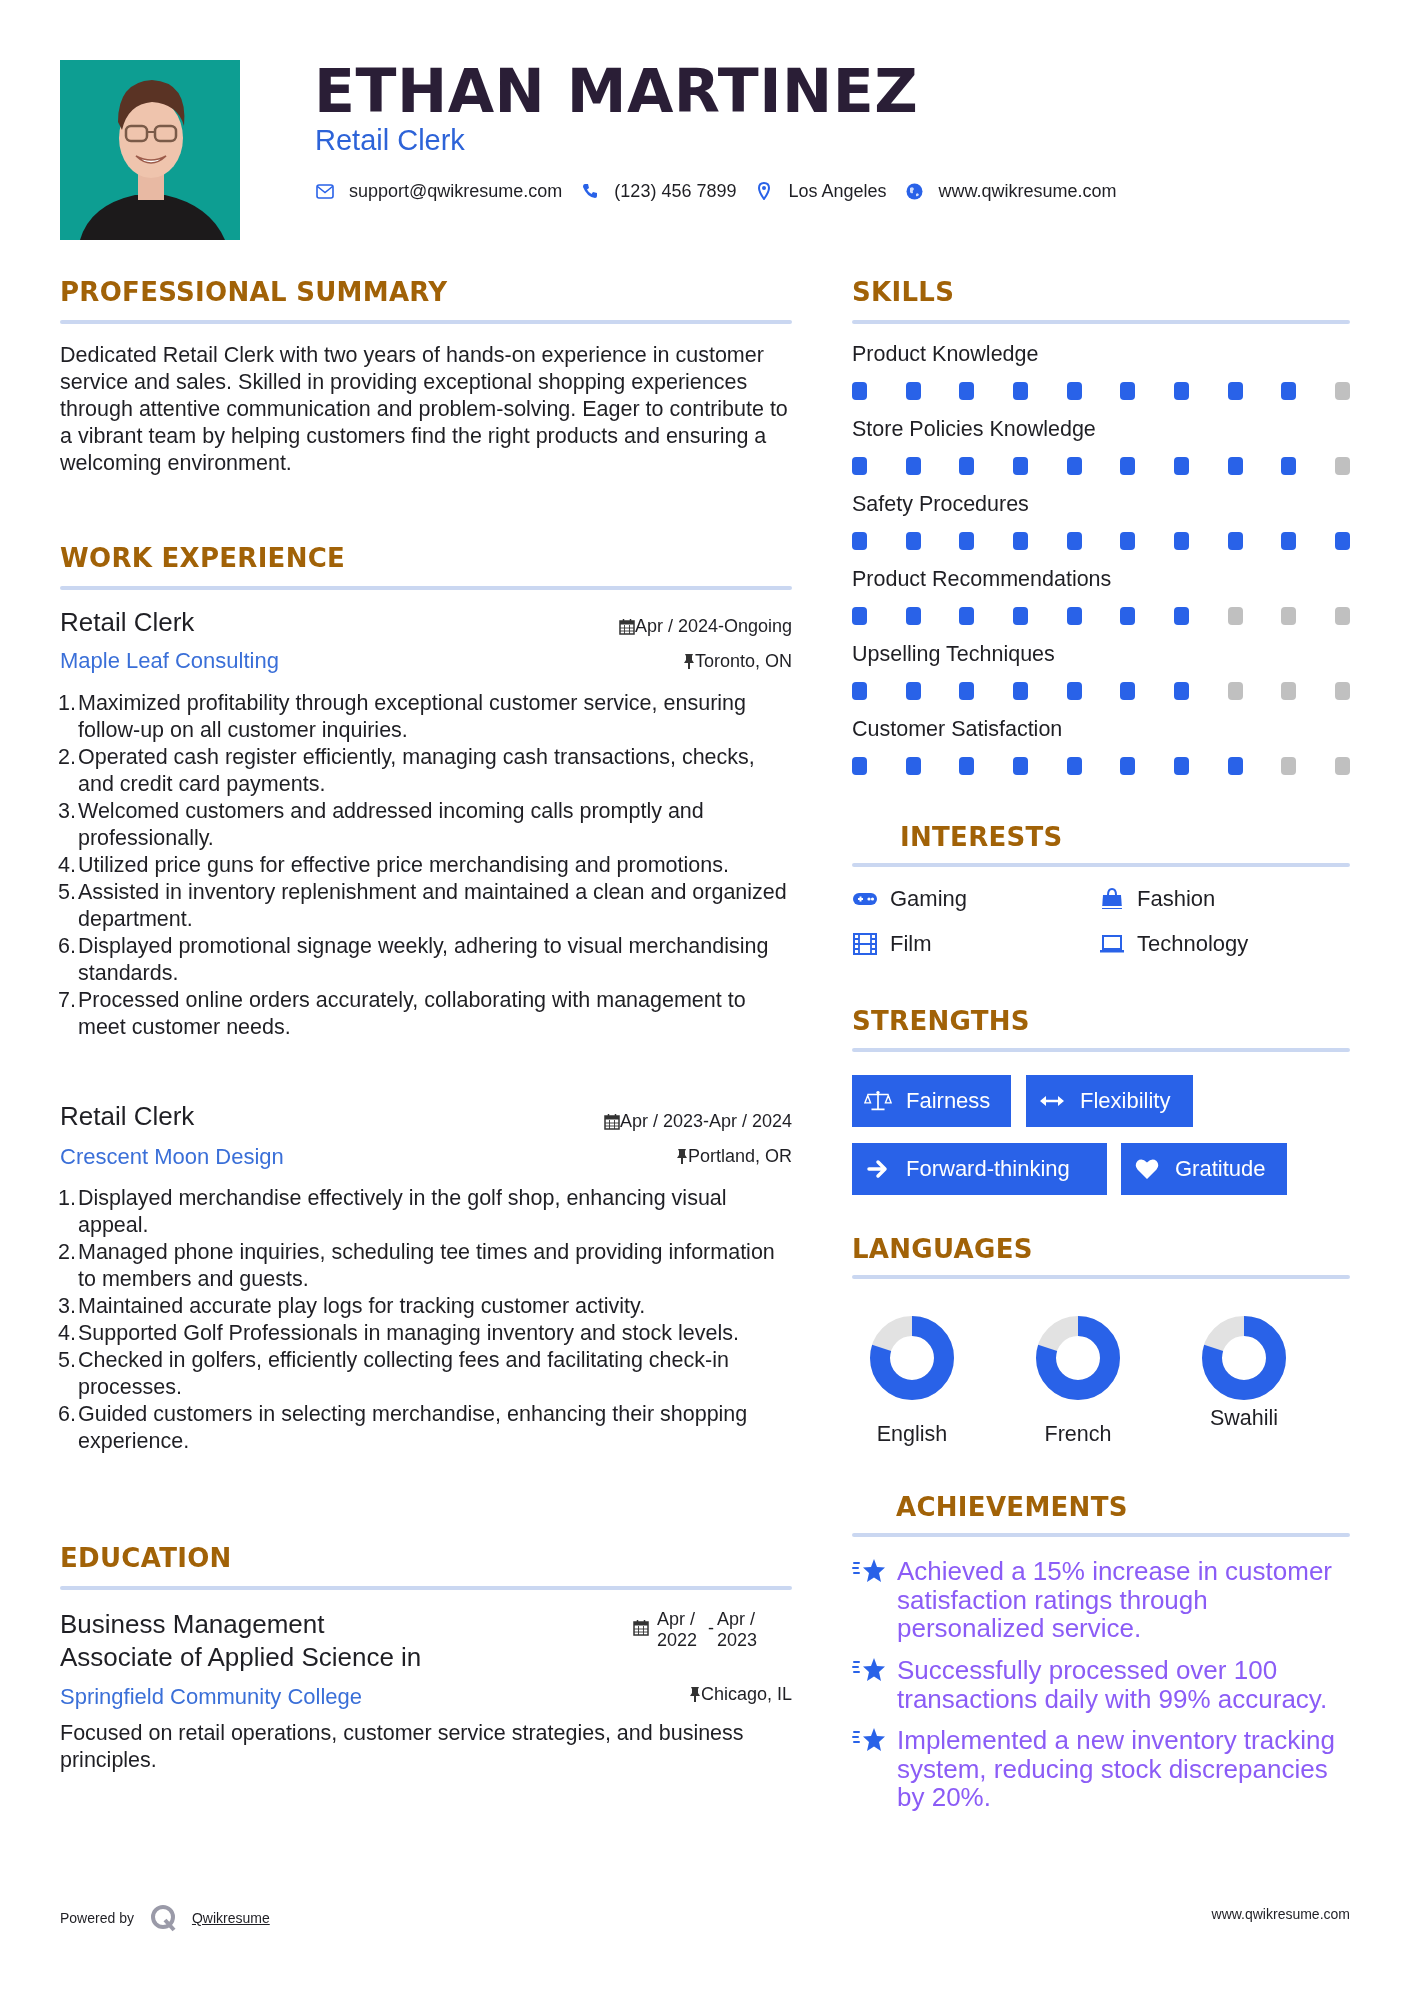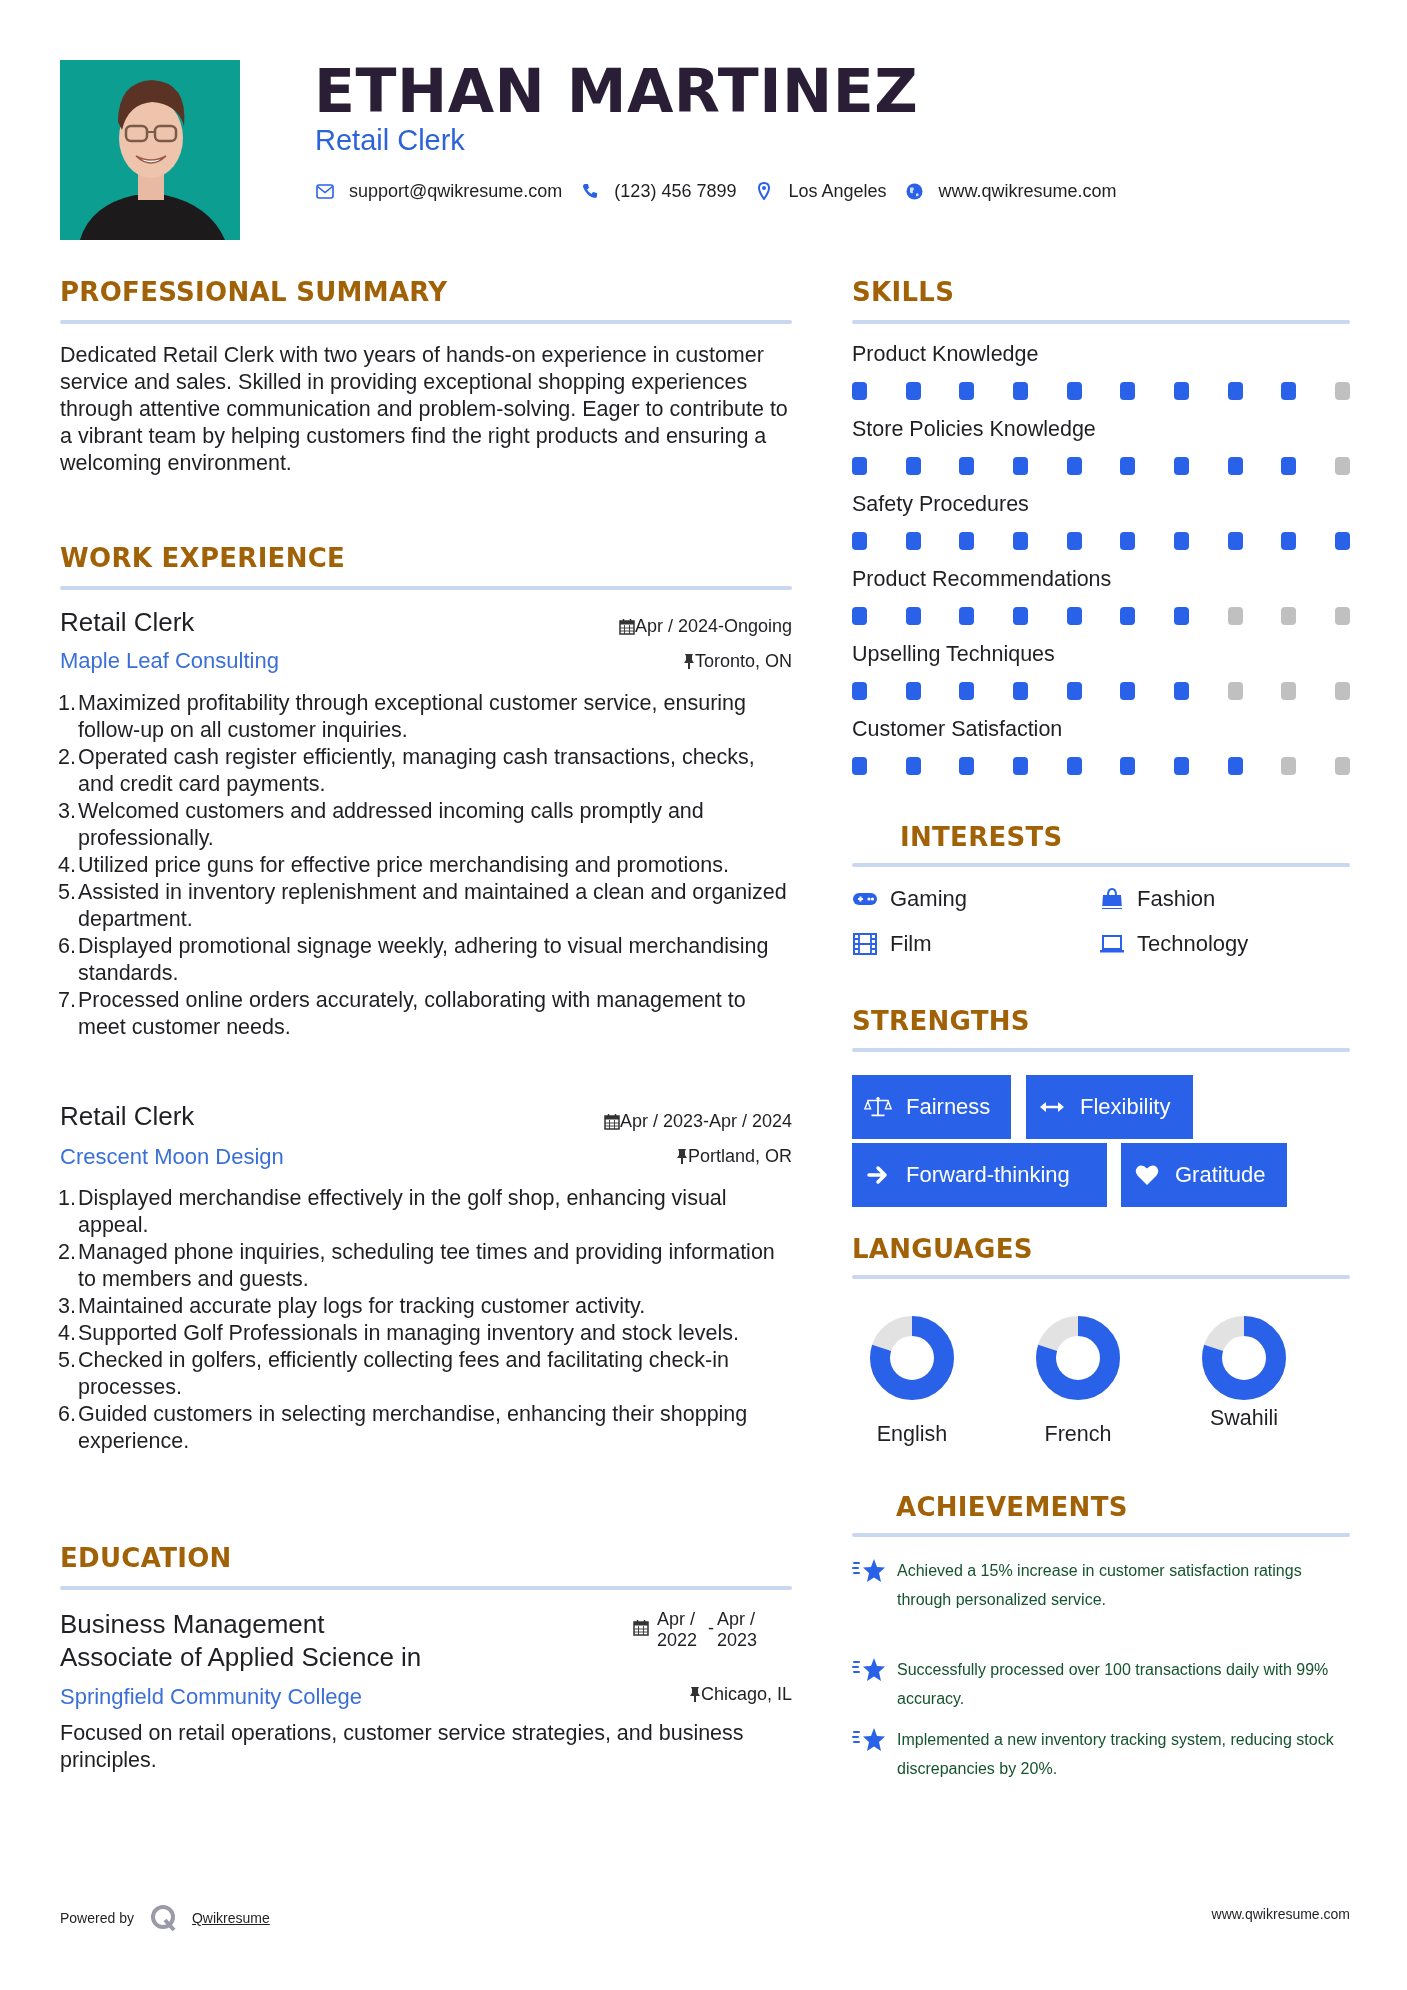"Fairness" .badge { height: 64px -> 52px }
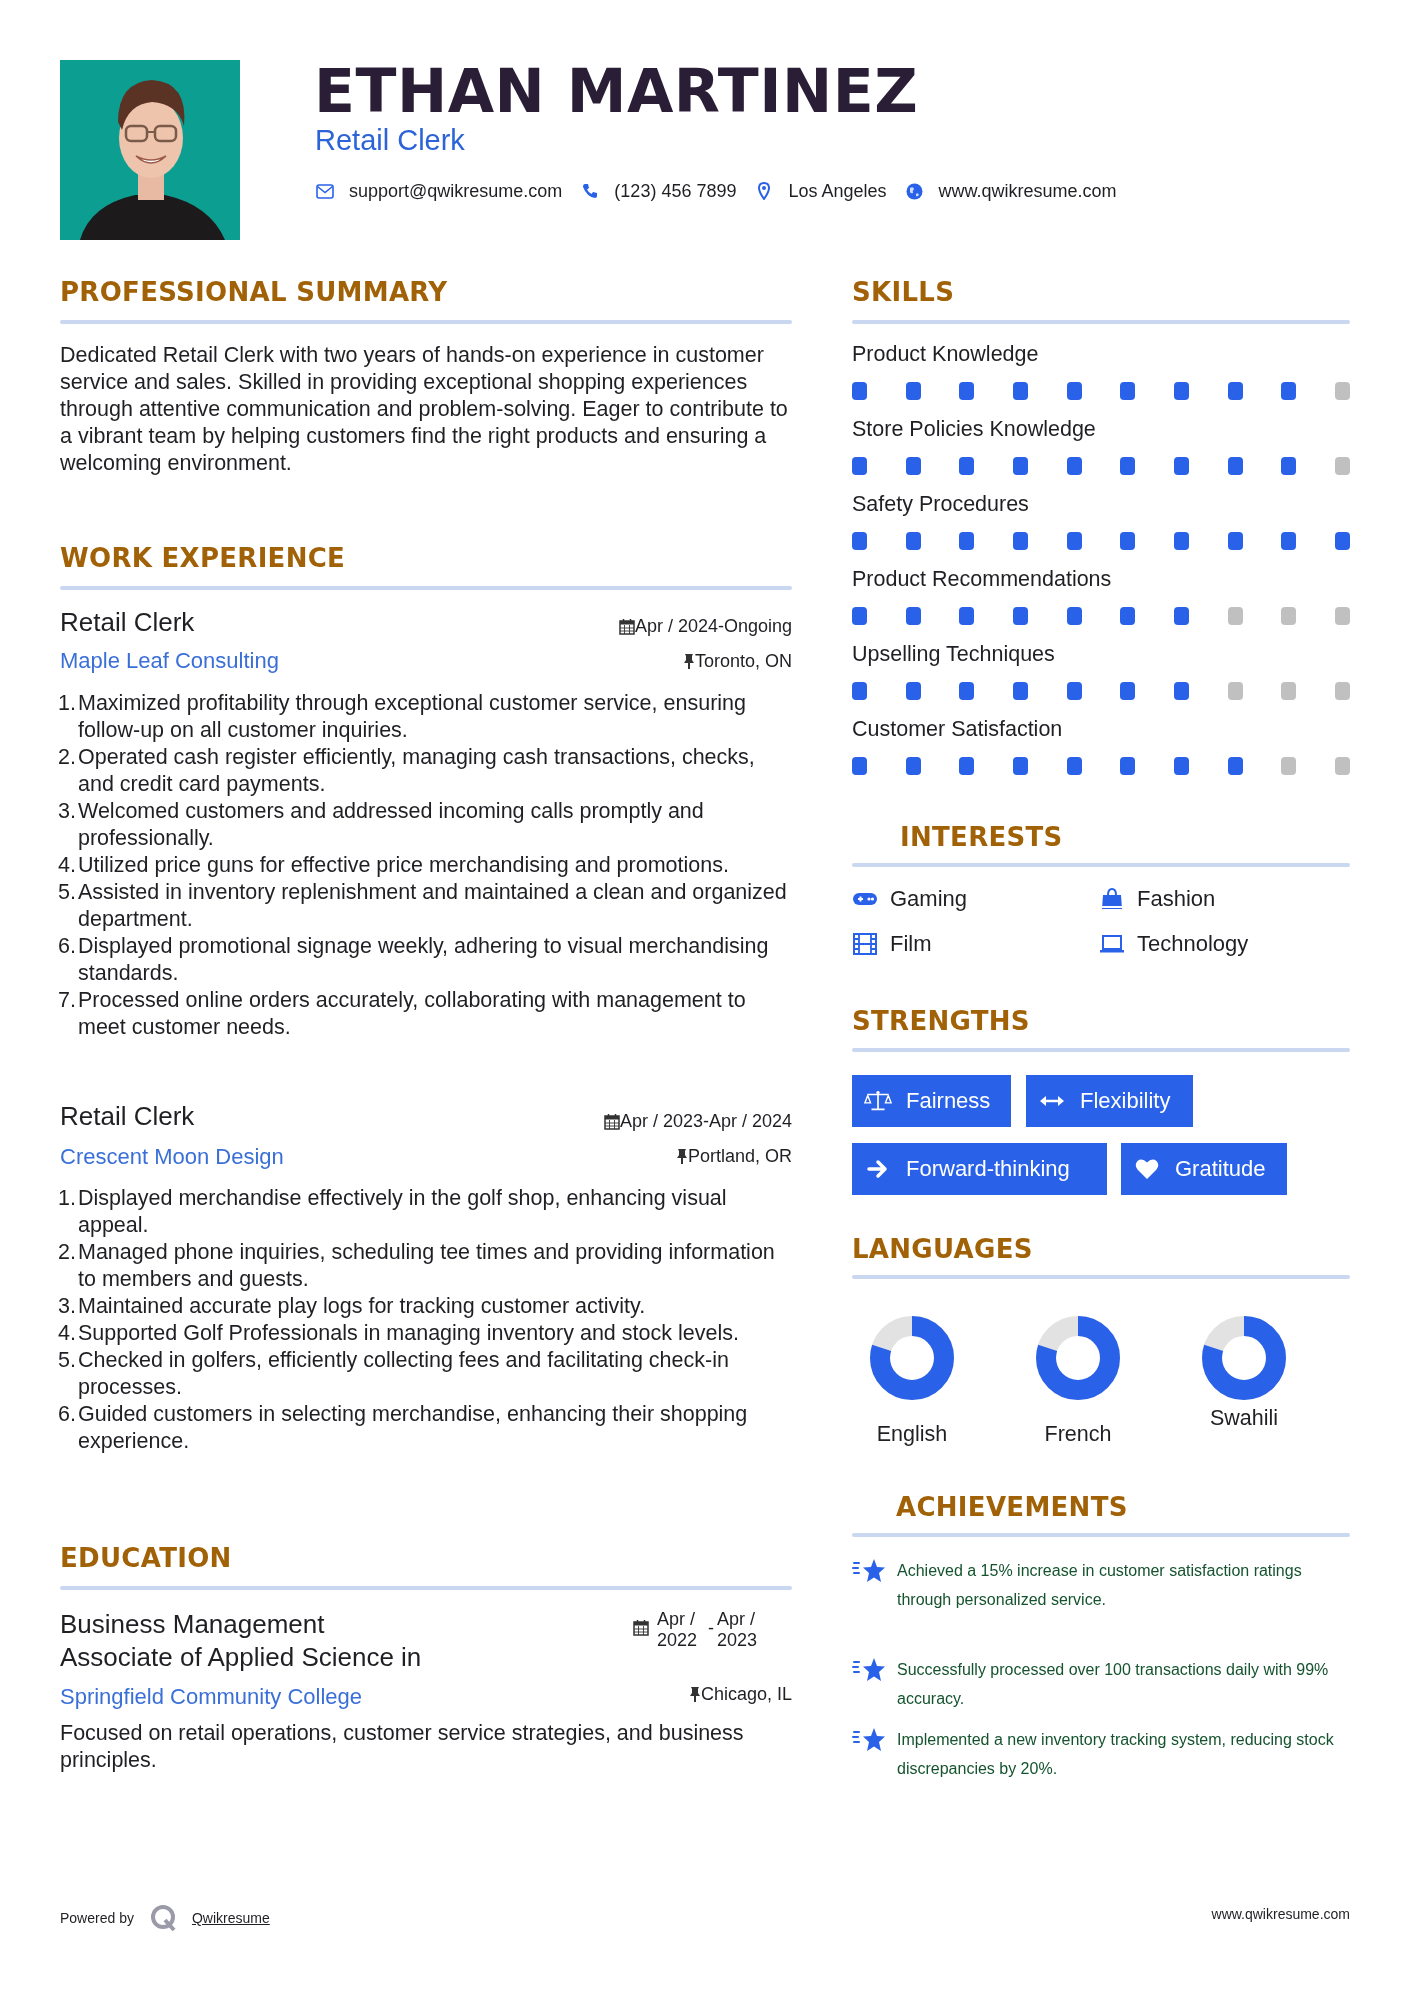"Achieved a 15% increase in" .ach .at { color: #14532d -> #8b5cf6; font-size: 16px -> 26px }
